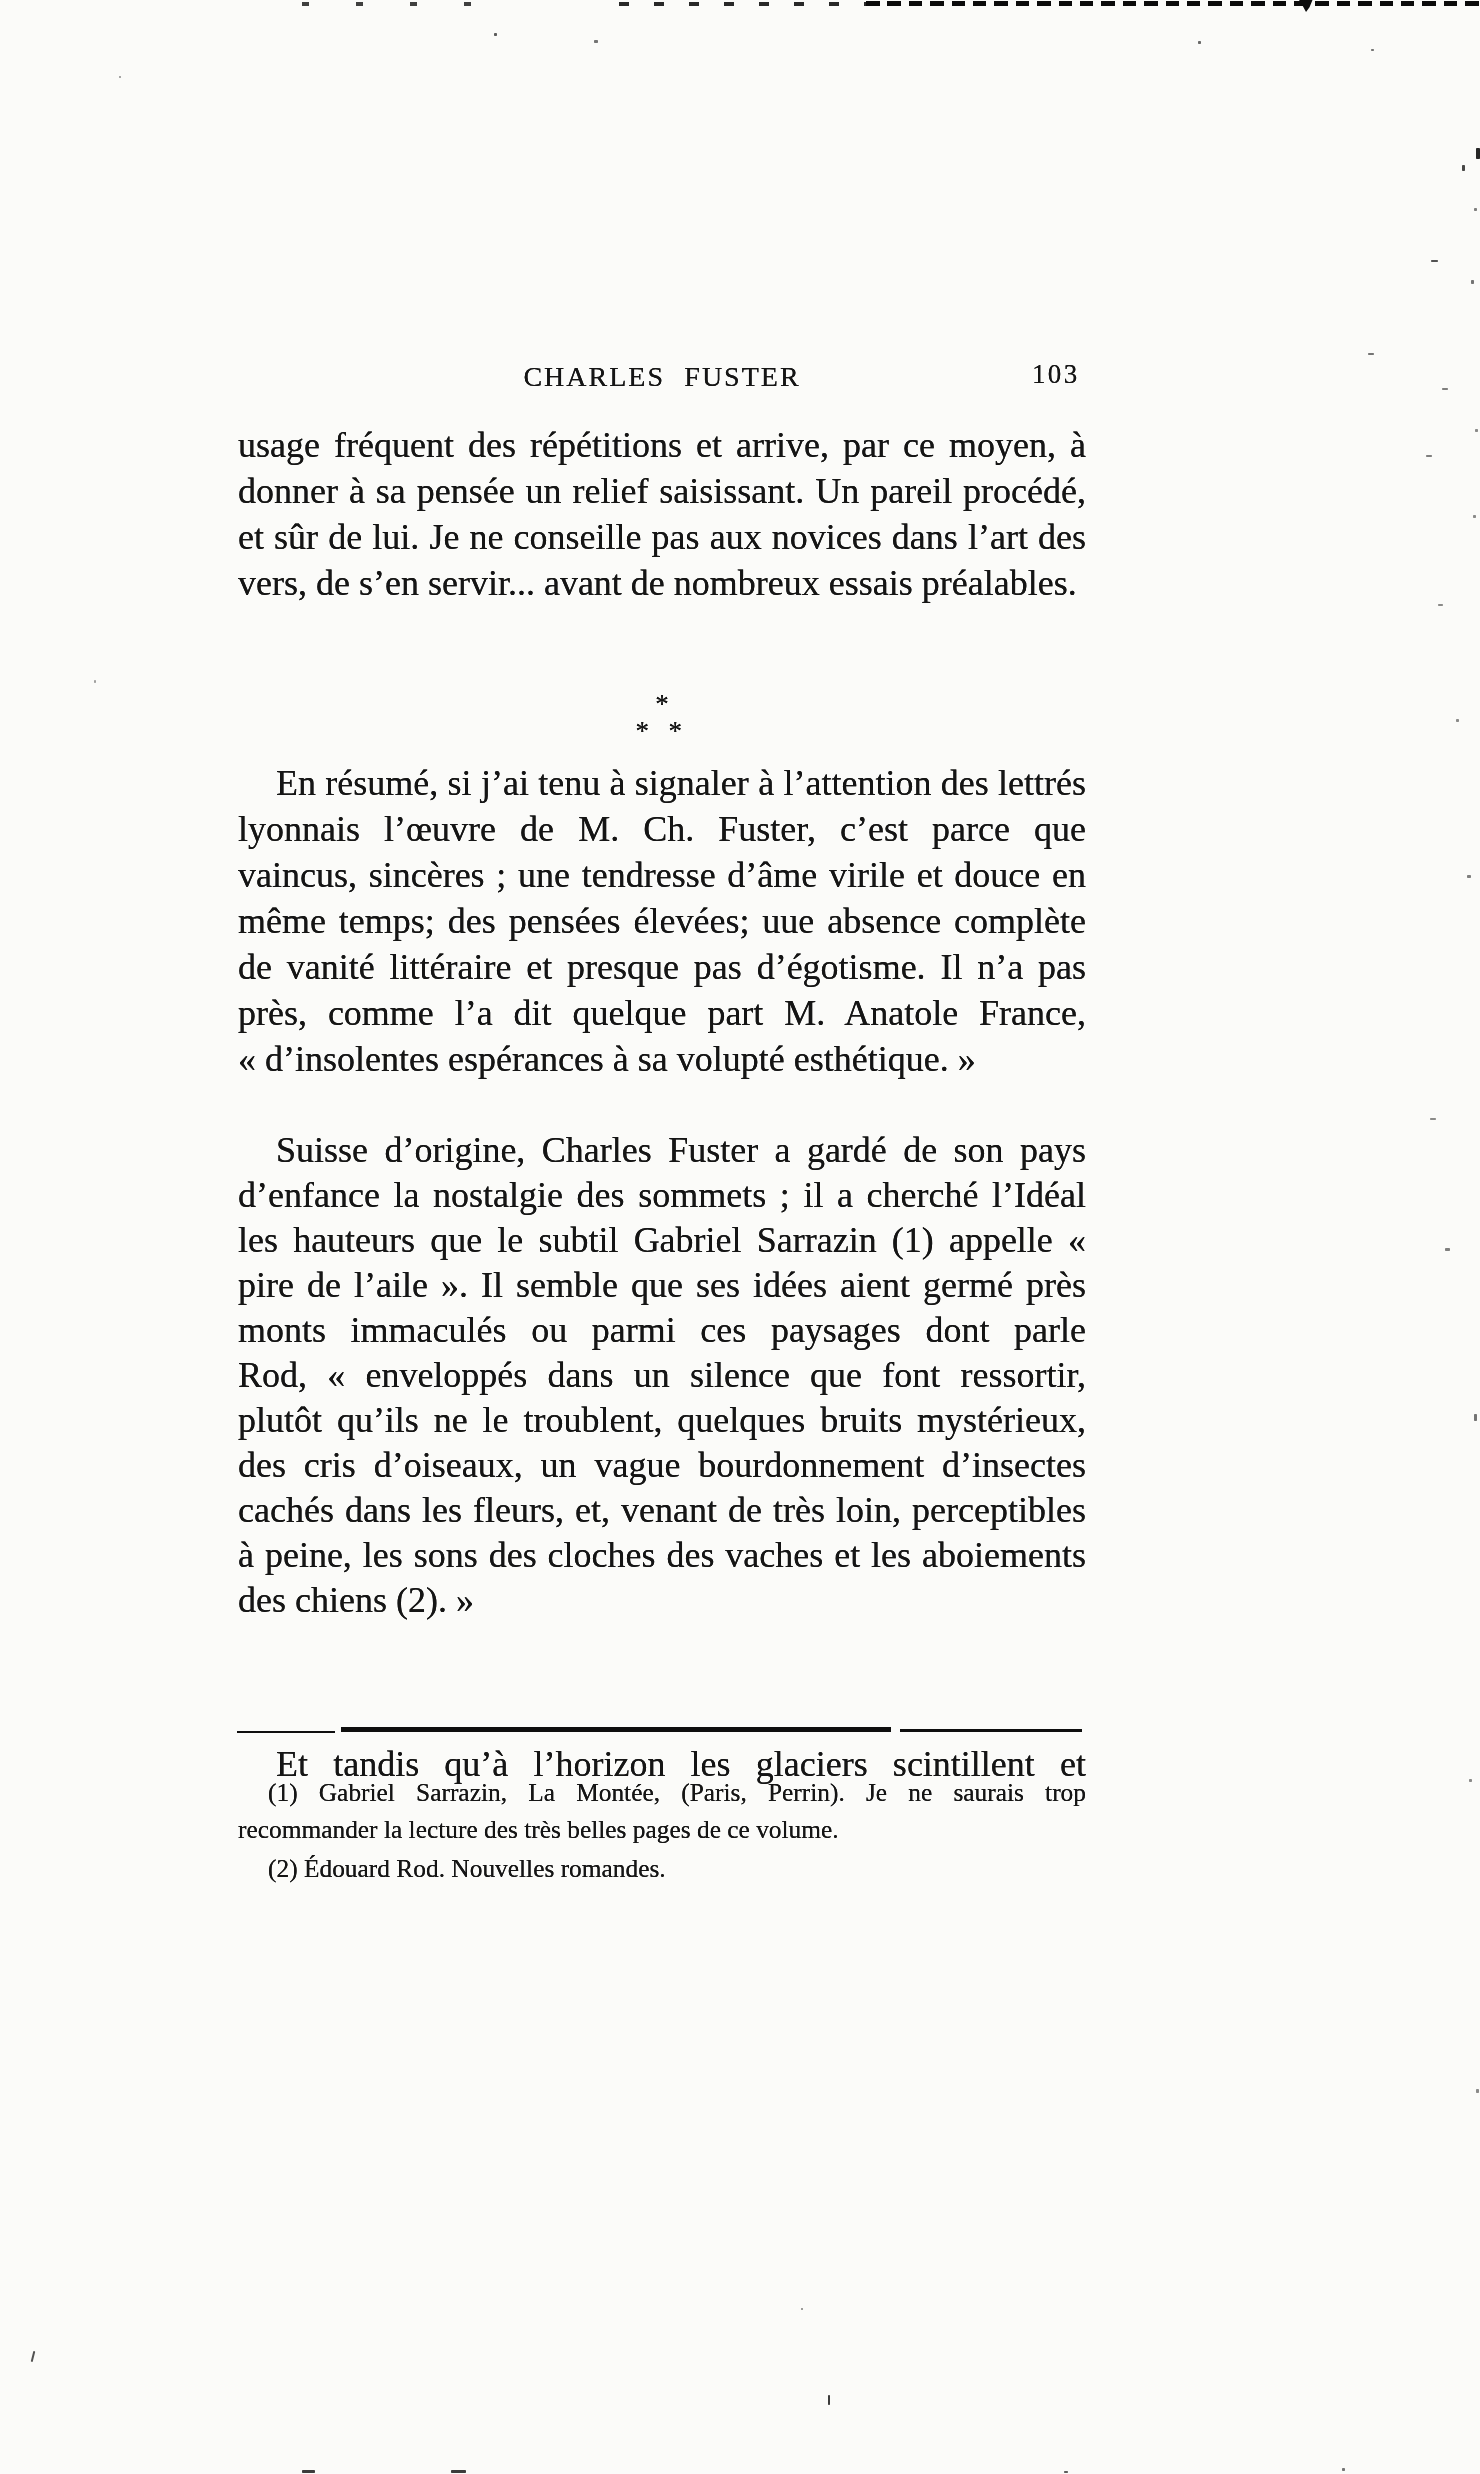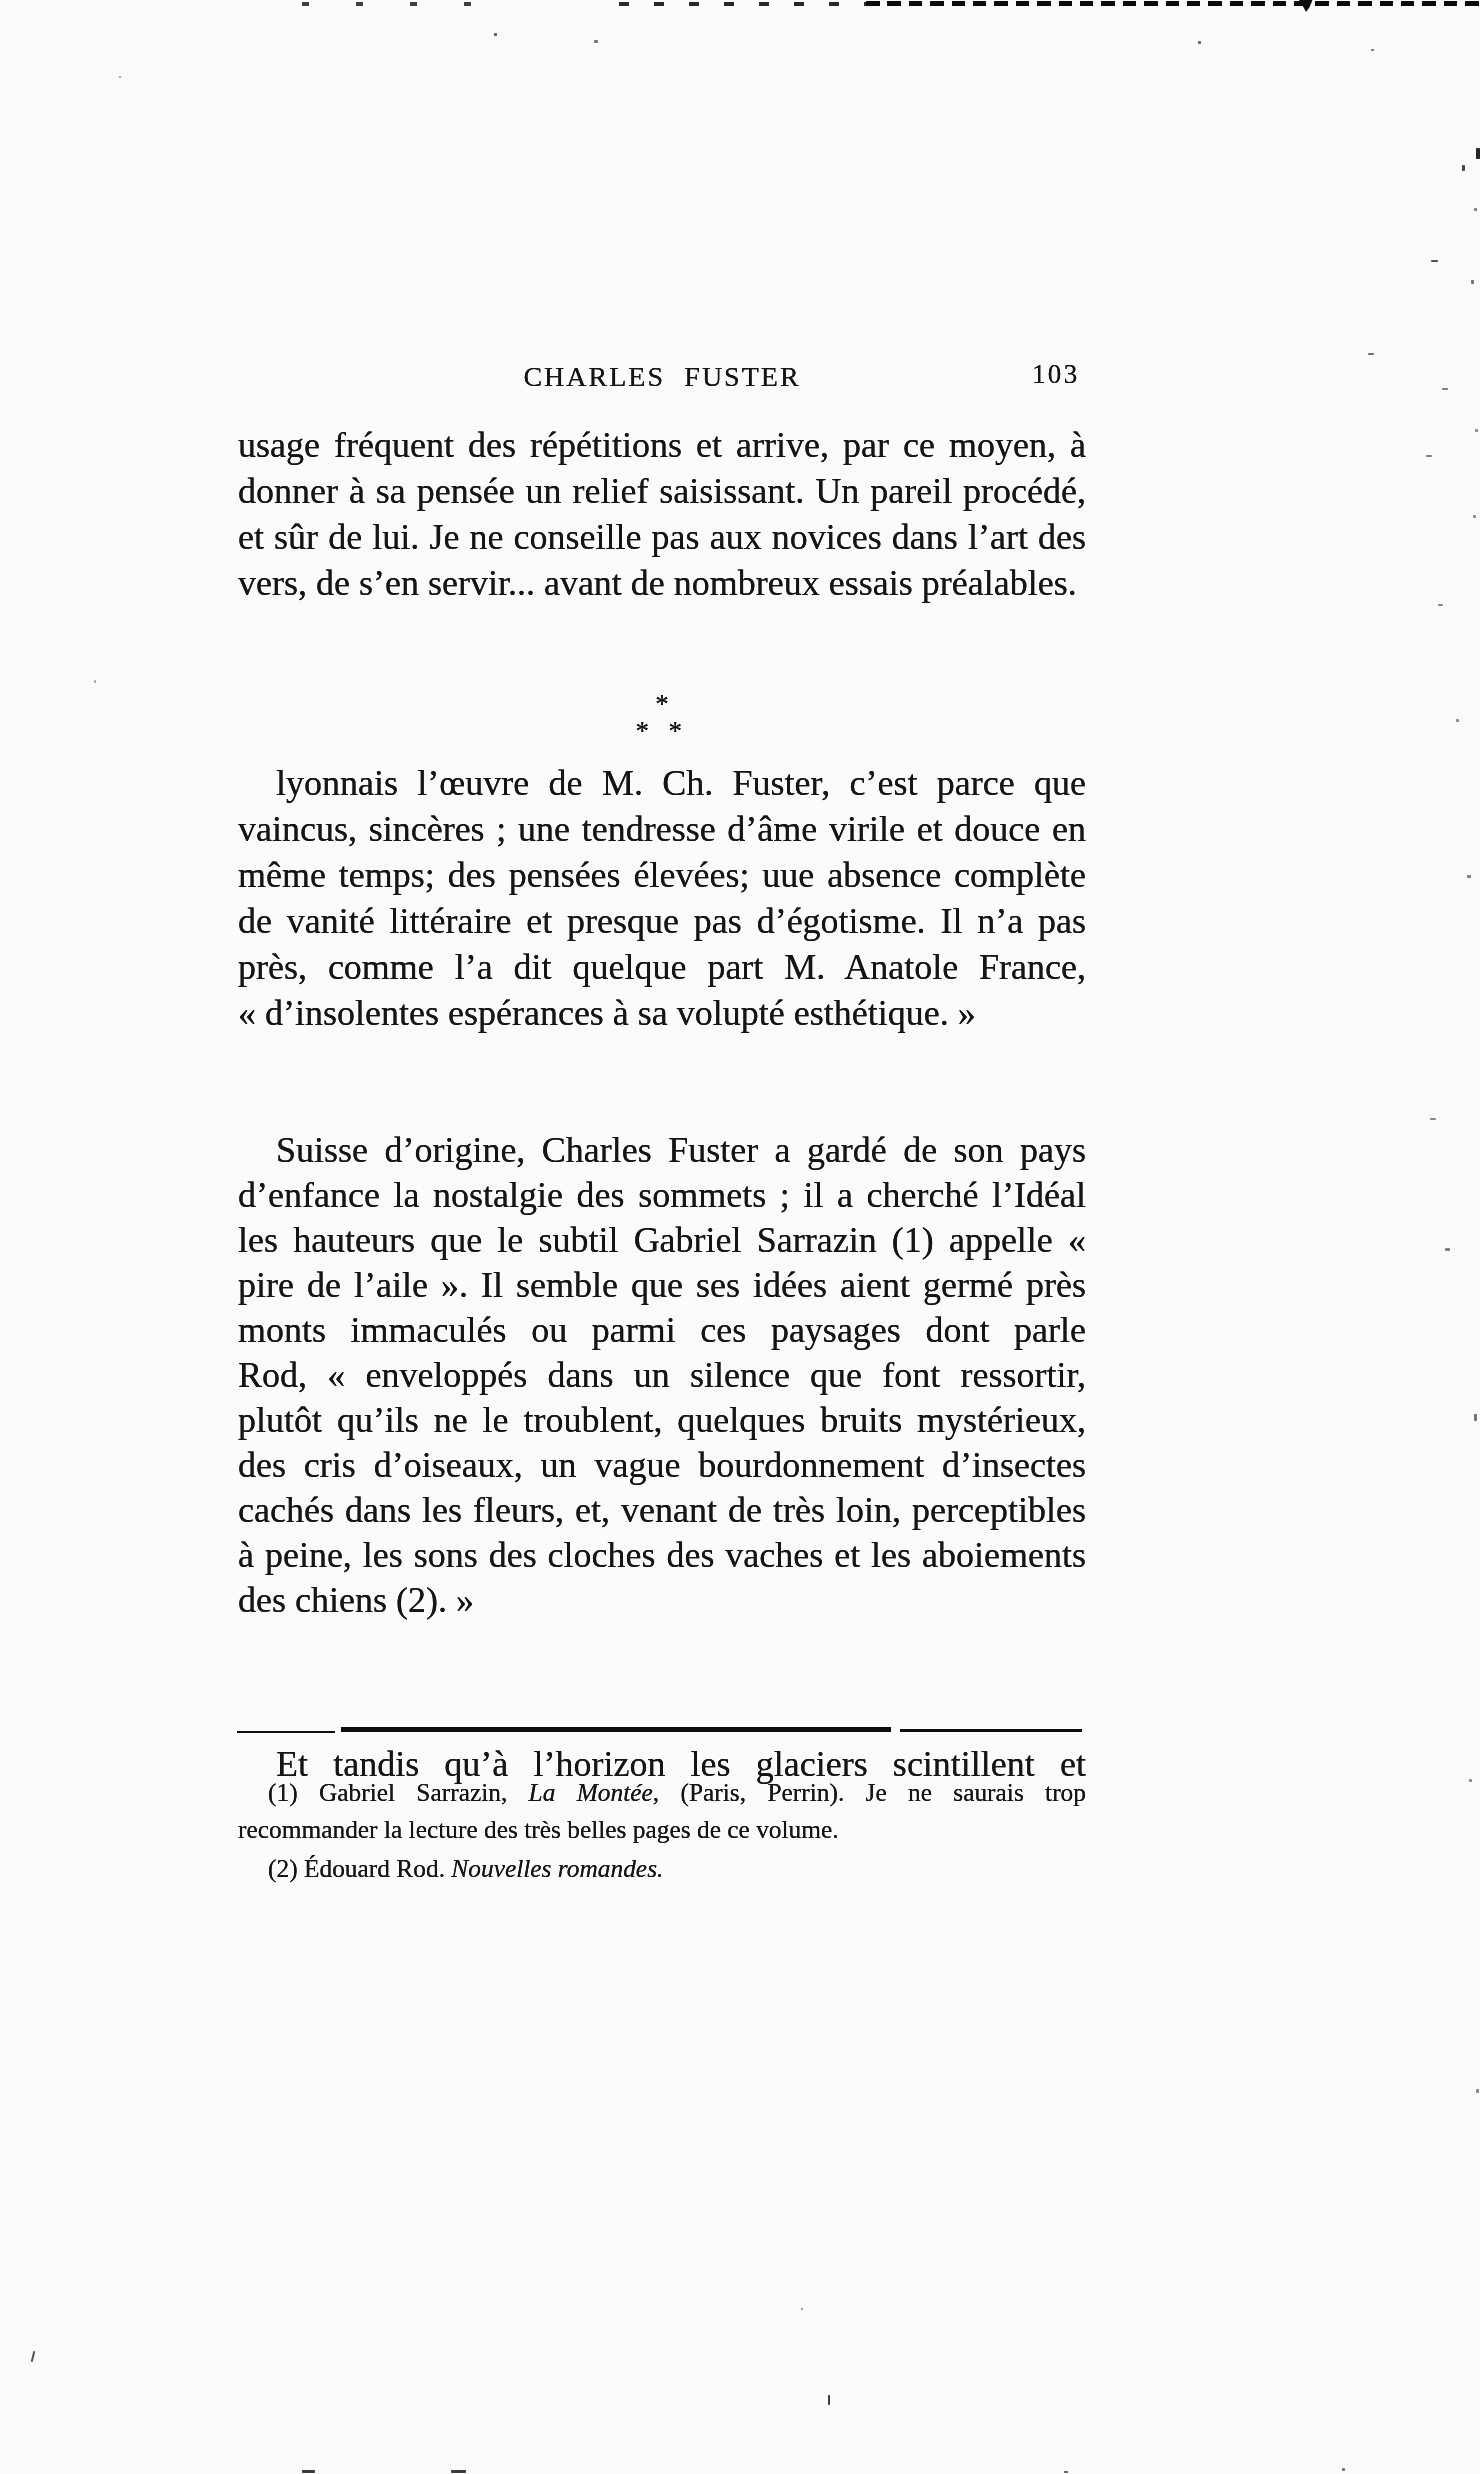"En résumé, si j’ai tenu" div.tline { html: none -> <div>En résumé, si j’ai tenu à signaler à l’attention des lettrés</div> }
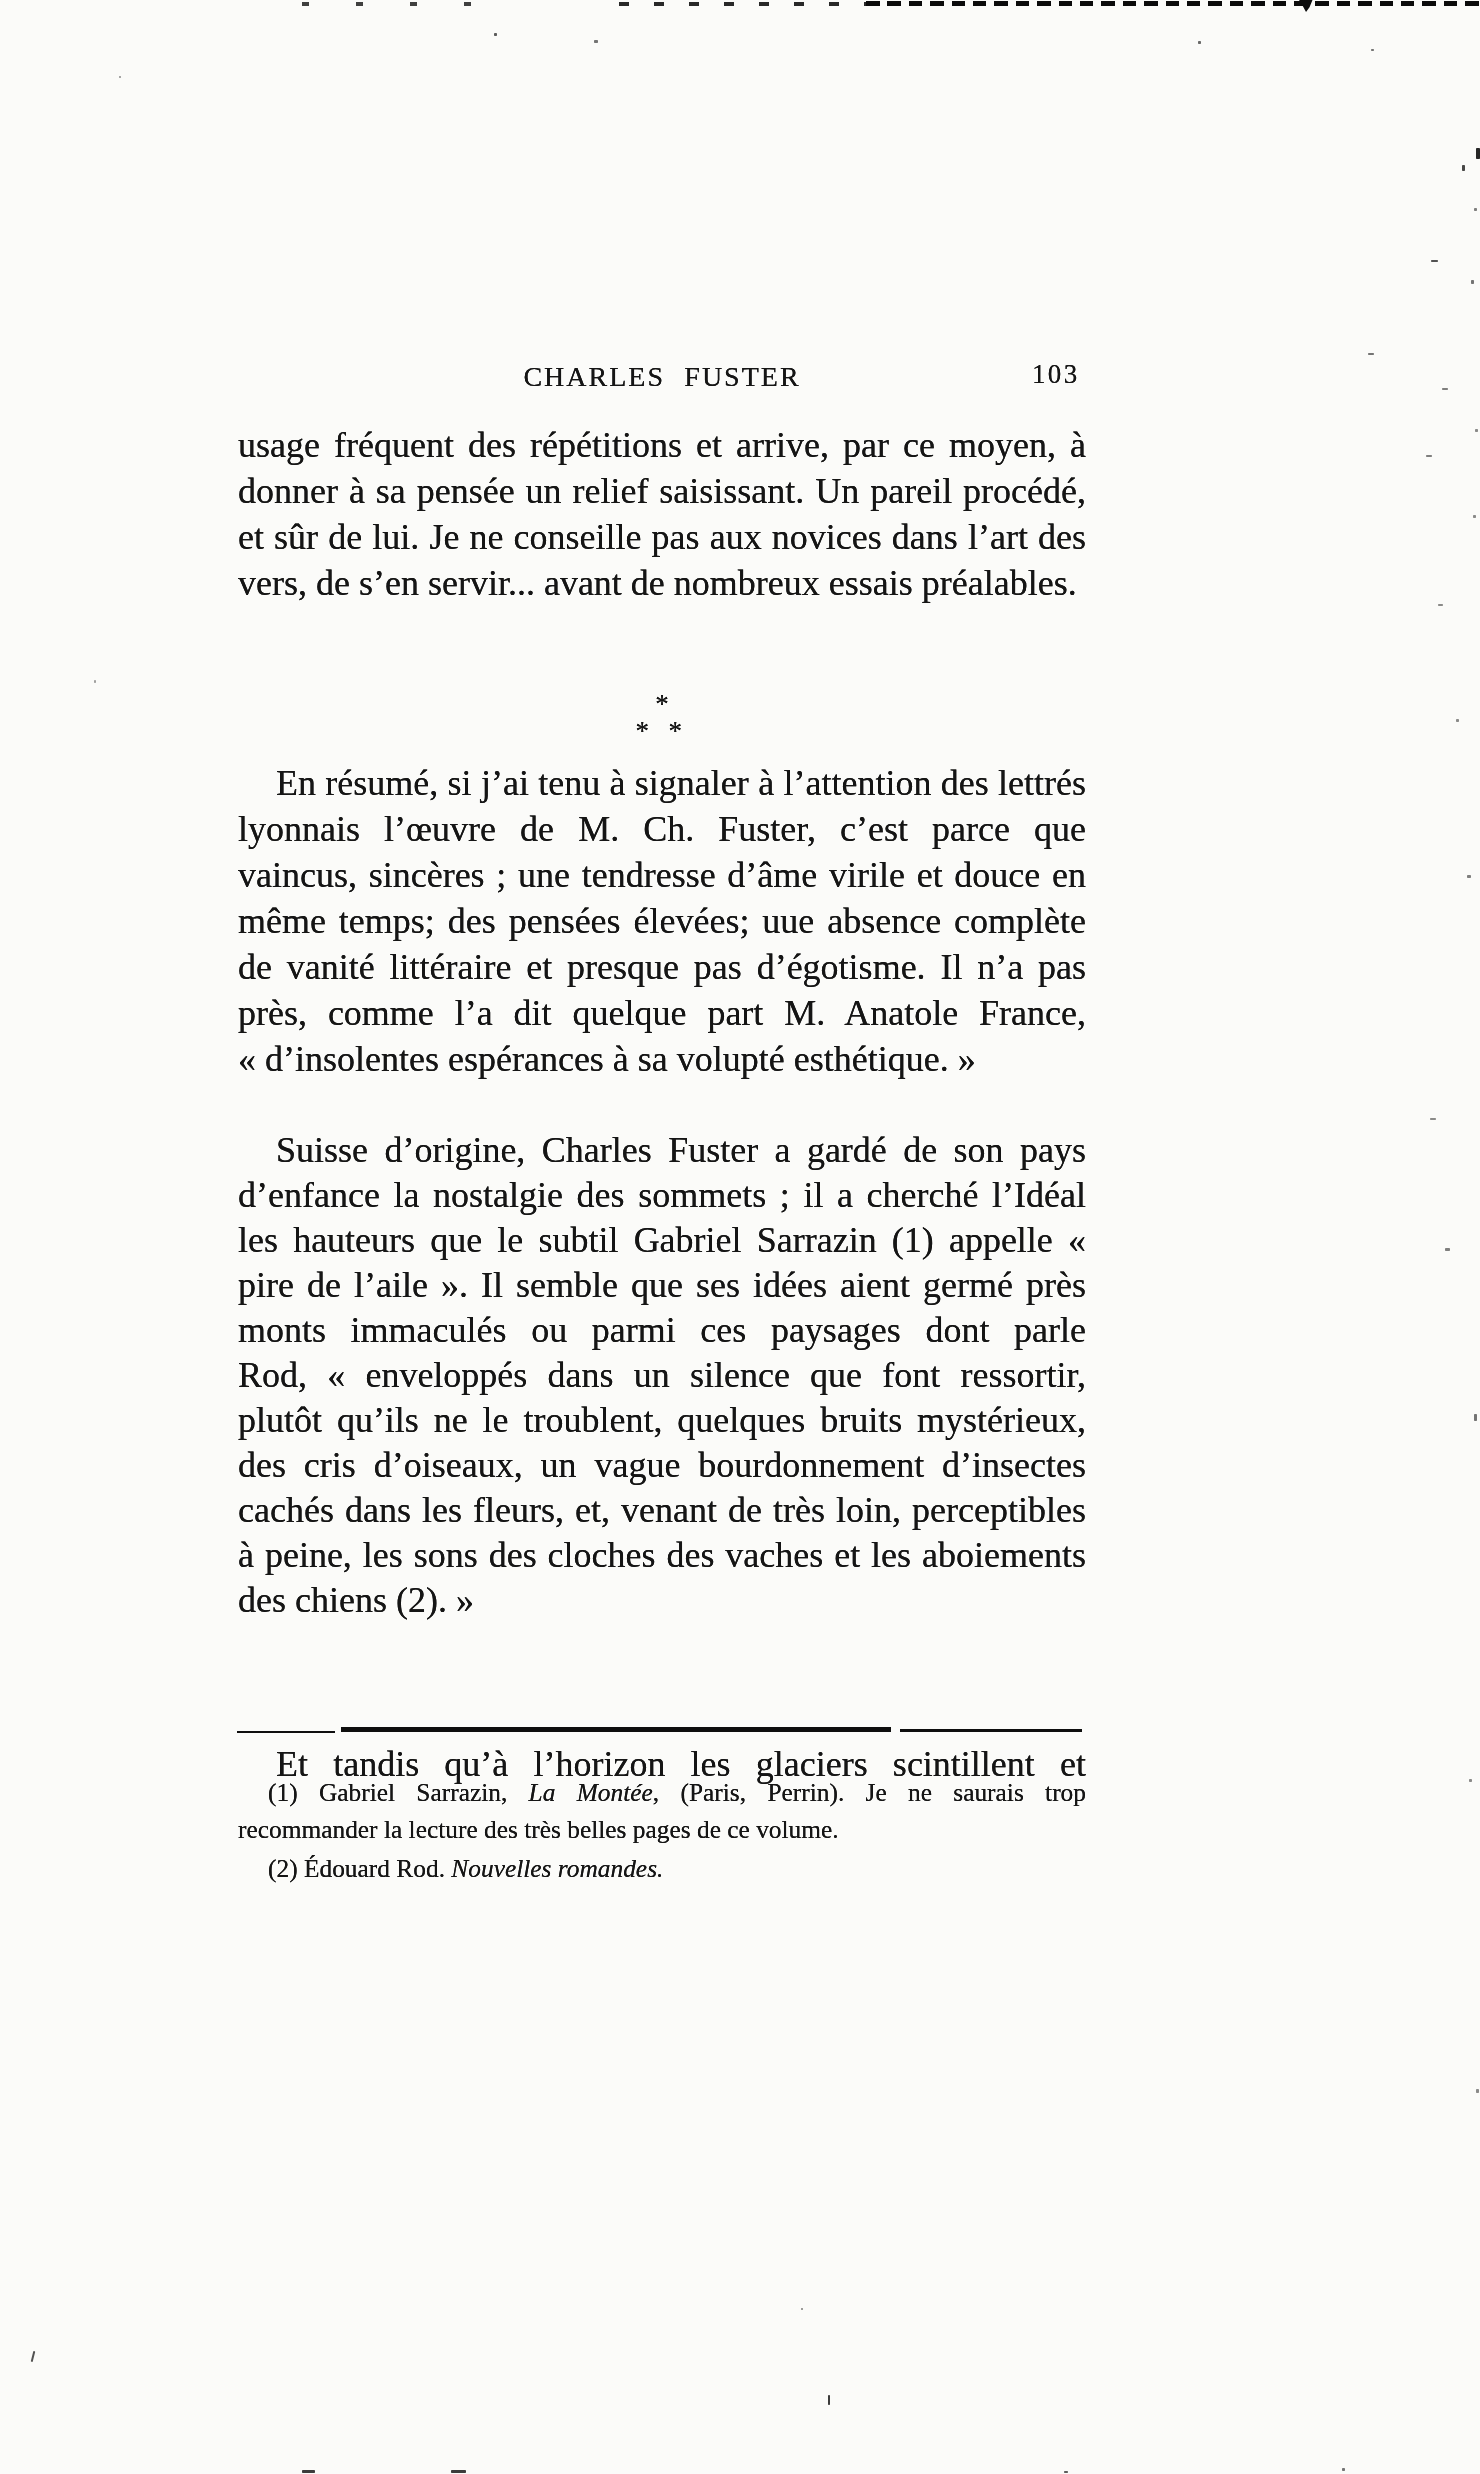"La Montée" .it { font-style: italic -> none }
